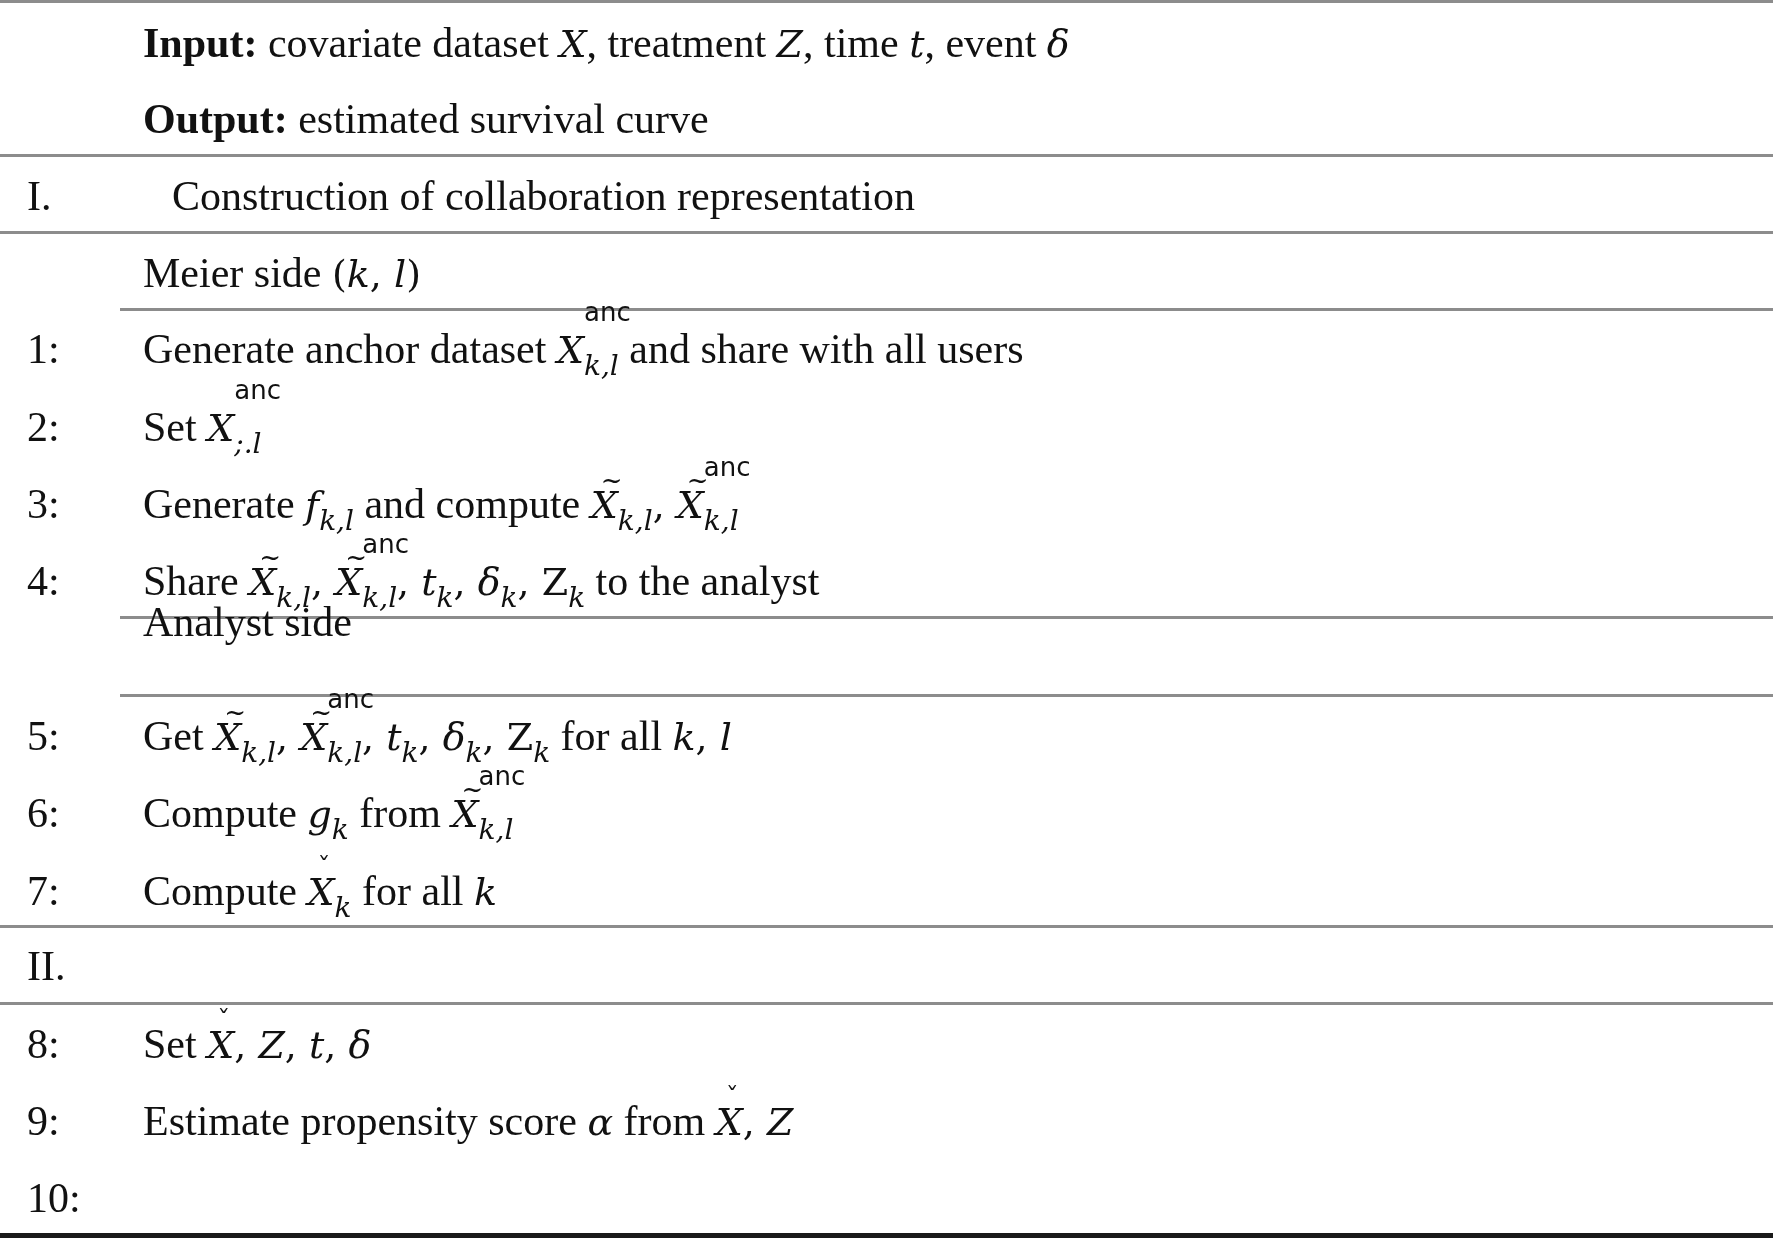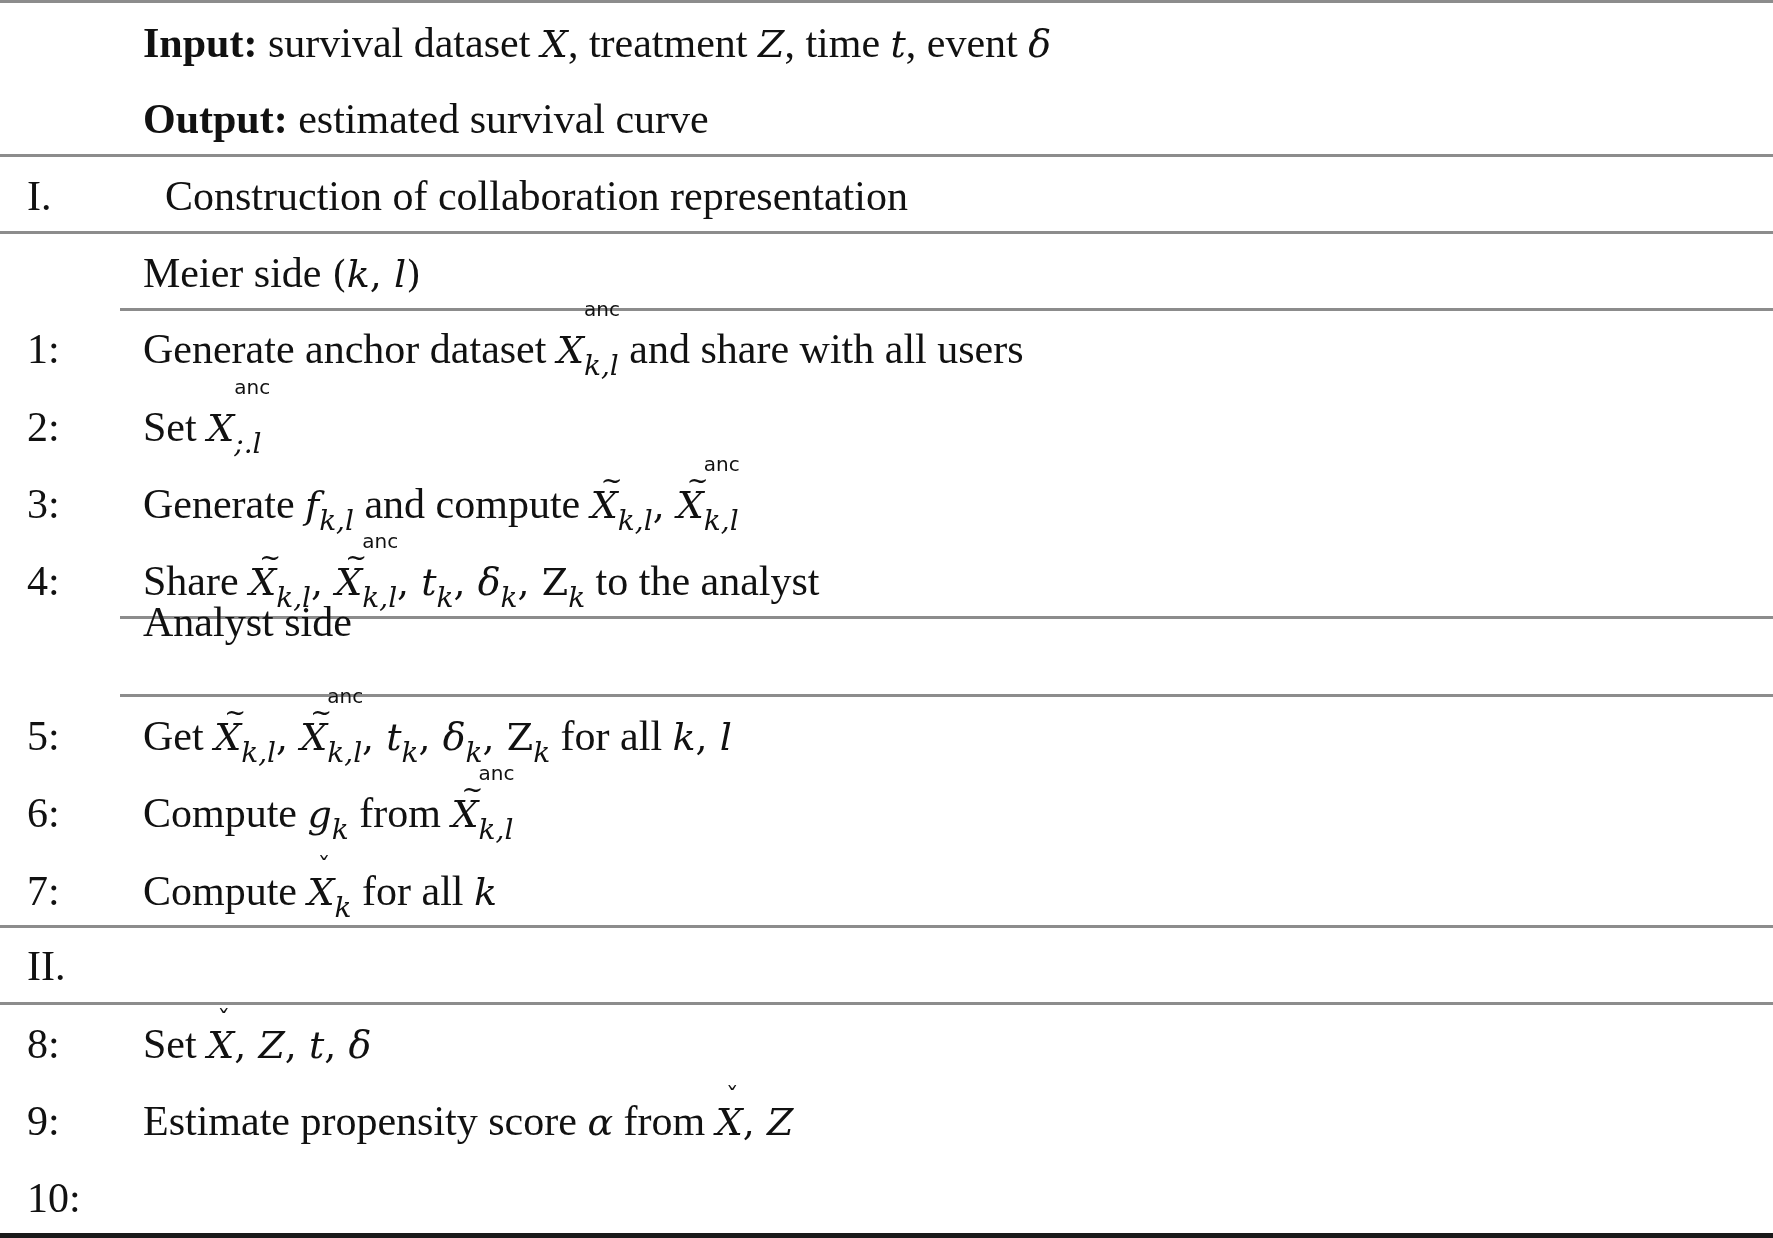"survival dataset" span { text: survival -> covariate }
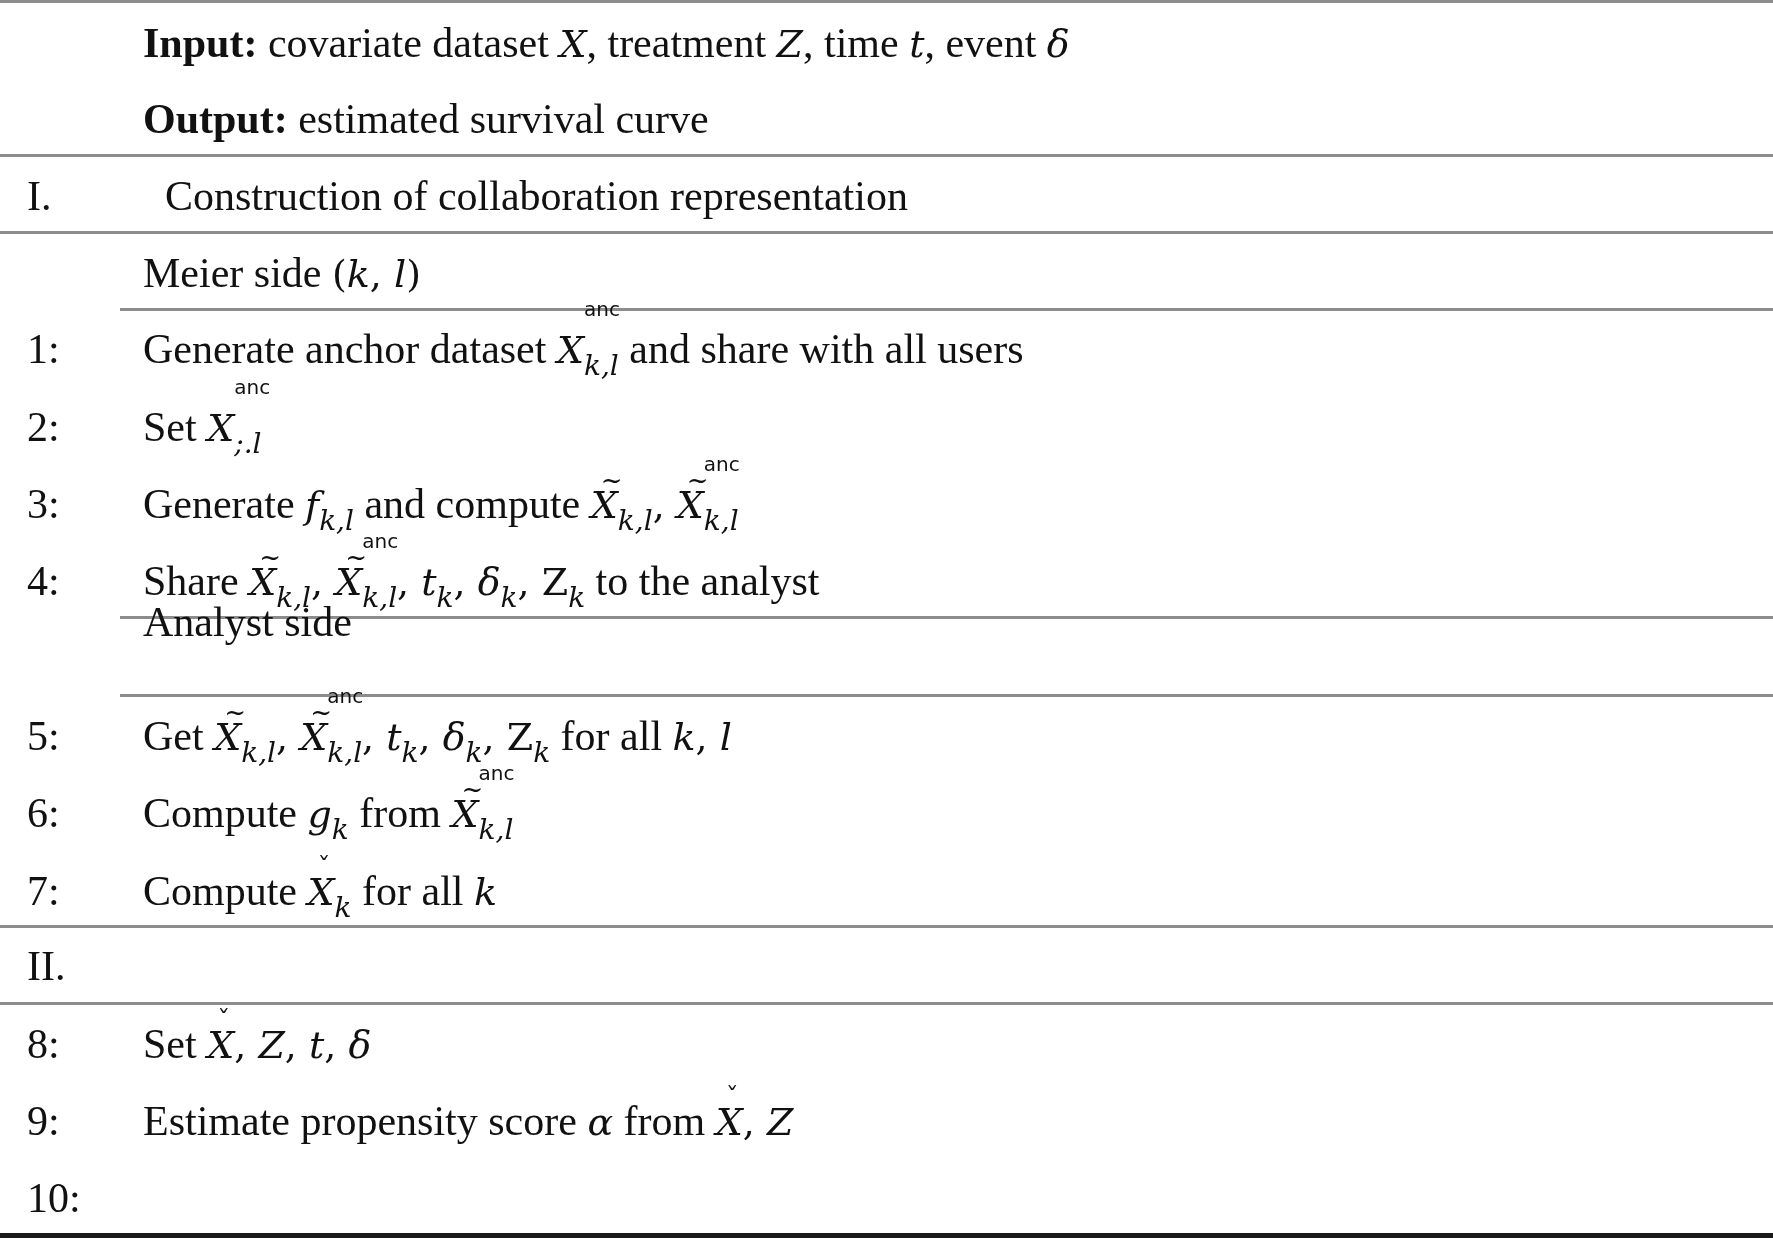"Construction of collaboration" .body.section { left: 165px -> 172px }
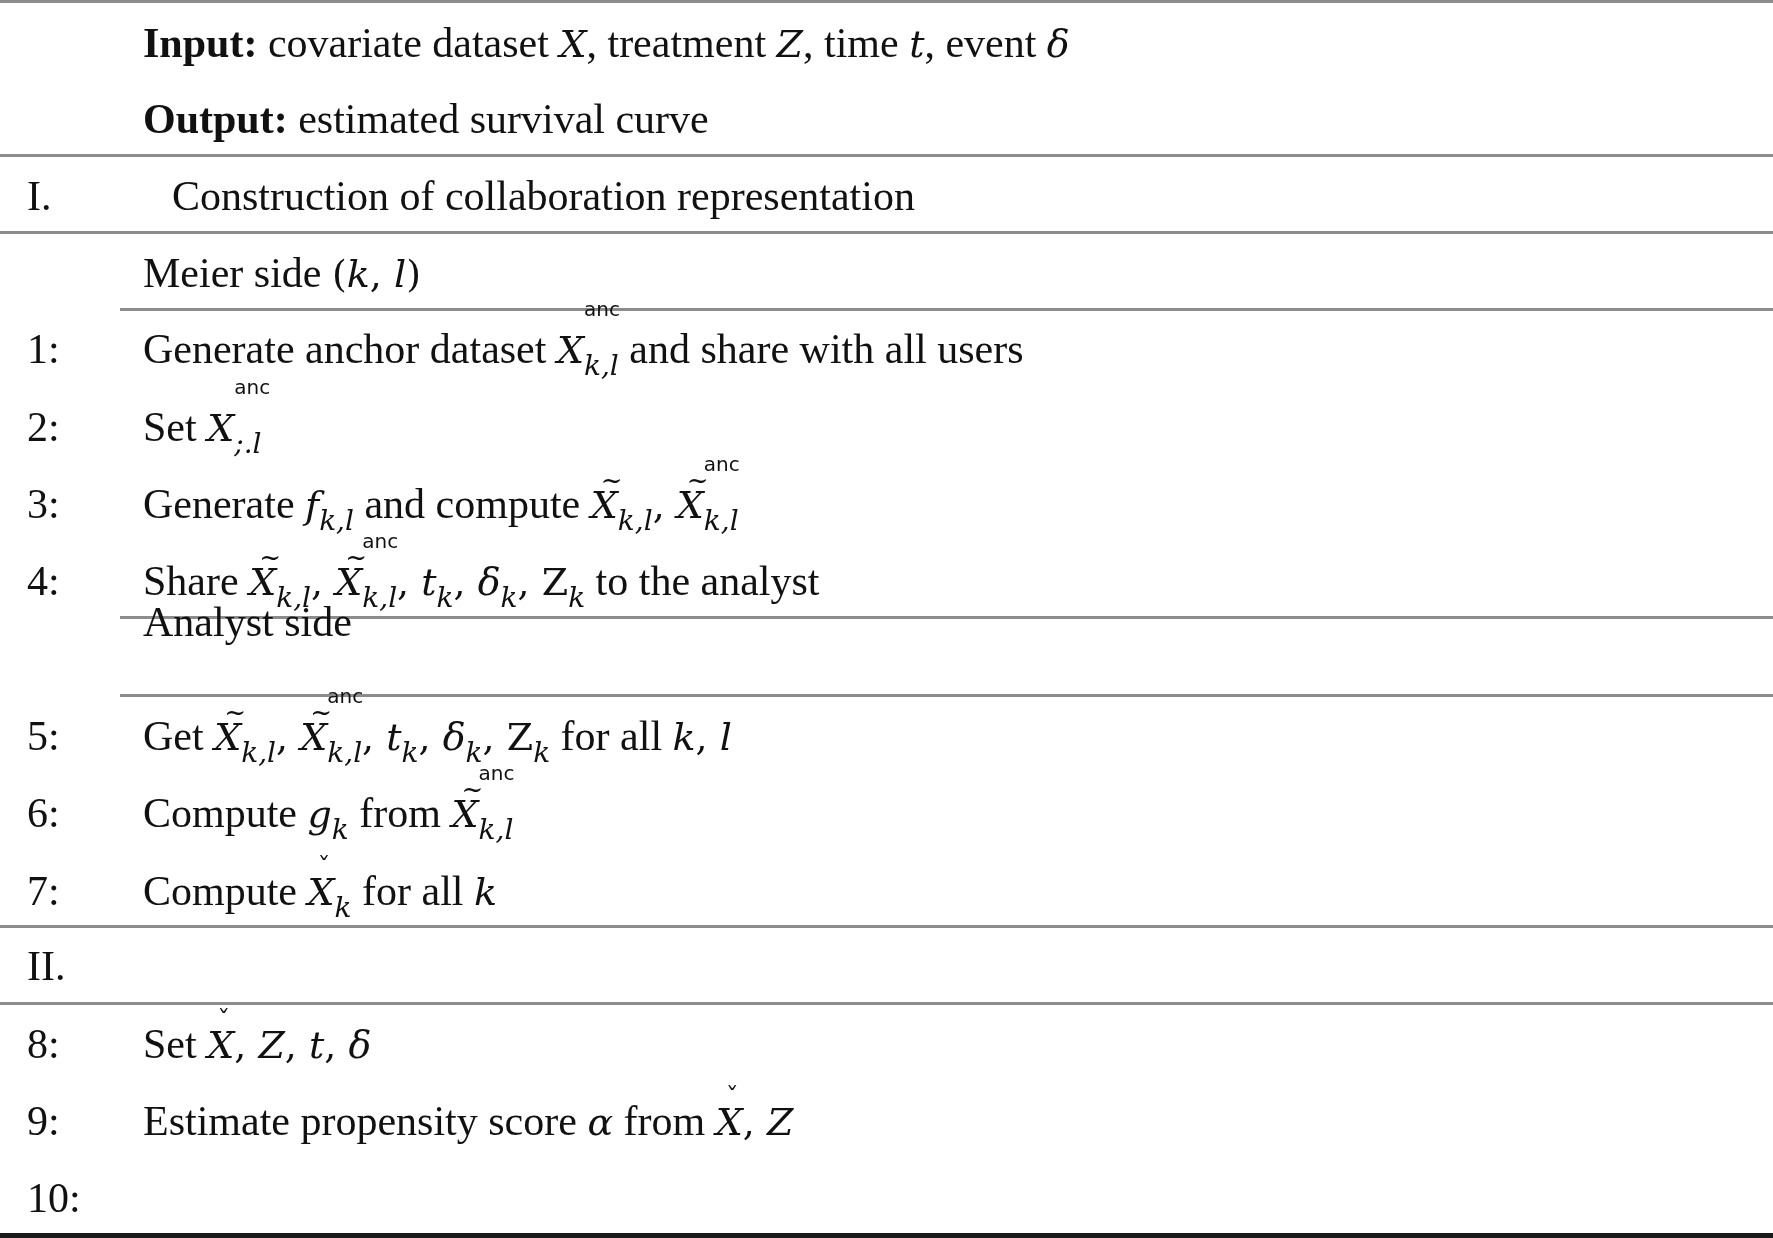"anc" .ss .sp { font-size: 20px -> 26px }
